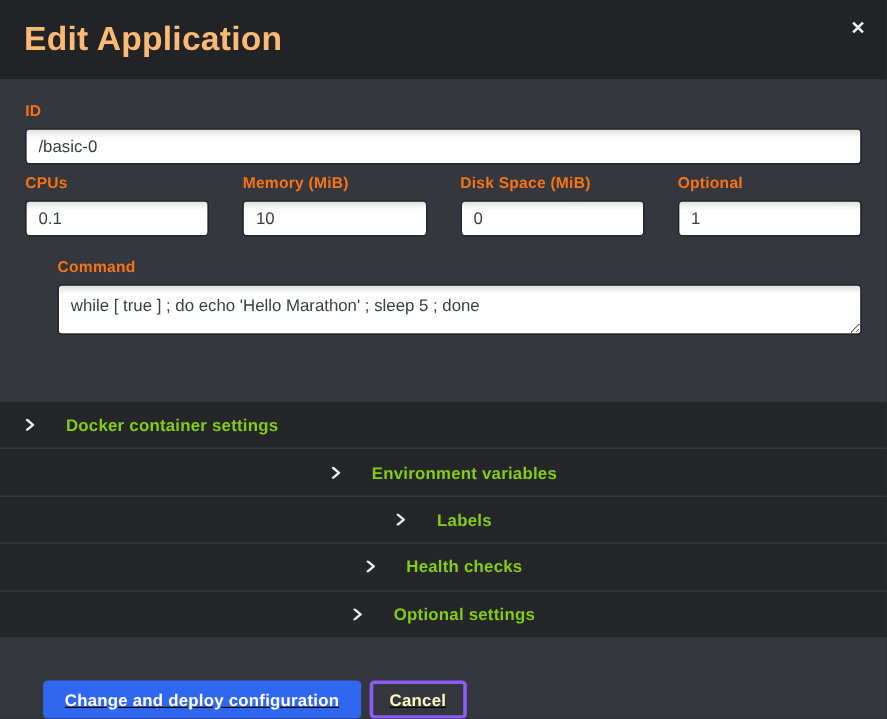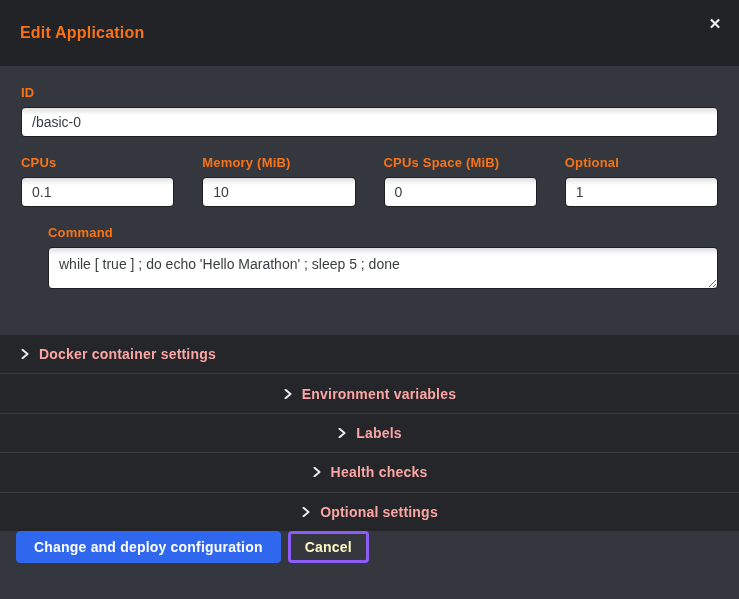"Edit Application" .modal-title { color: #f97316 -> #fdba74; font-size: 16px -> 28px }
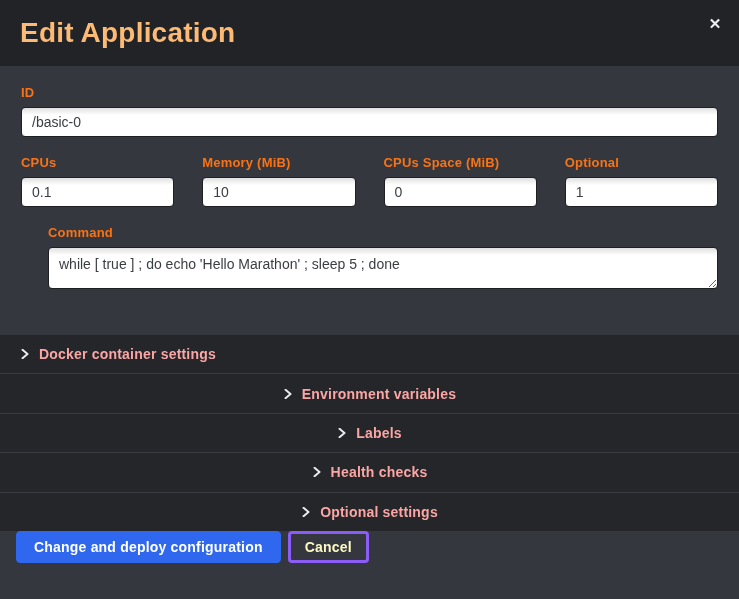"CPUs" .field-row { margin-top: 18px -> 8px }
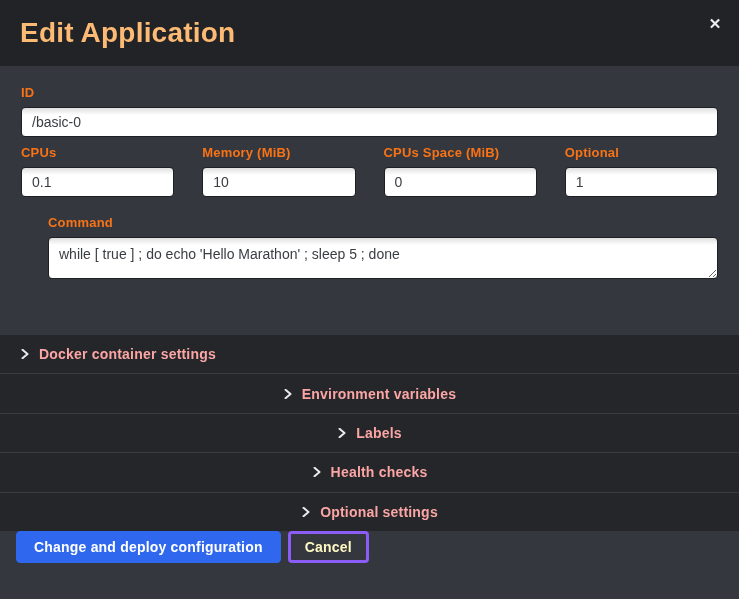"CPUs Space (MiB)" label.field-label { text: CPUs -> Disk }
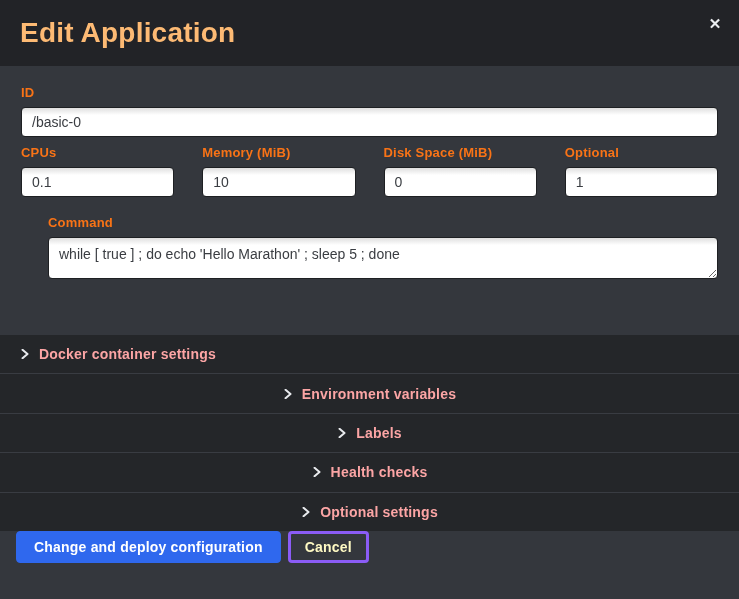"Docker container settings" .accordion-label { color: #fca5a5 -> #84cc16; margin-left: none -> 16px }
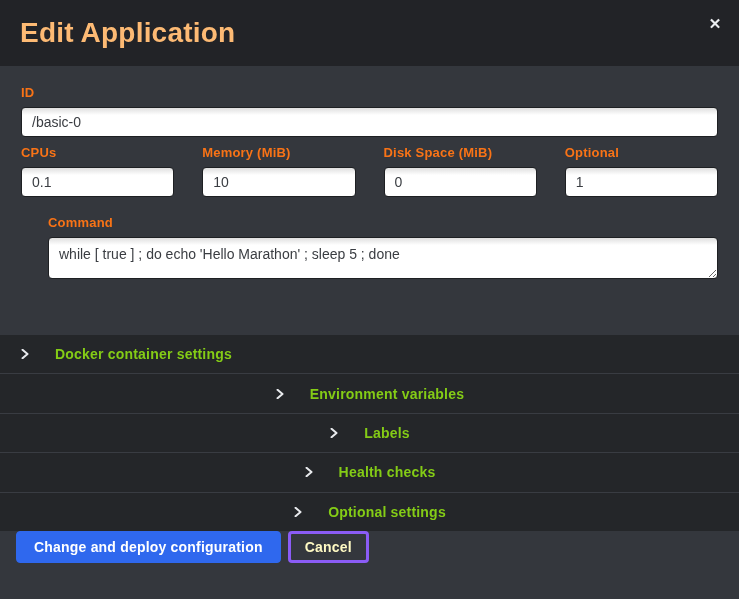"Change and deploy configuration" .modal-footer { align-items: flex-start -> flex-end; padding: 0 16px -> 0 36px; text-decoration: none -> underline }
